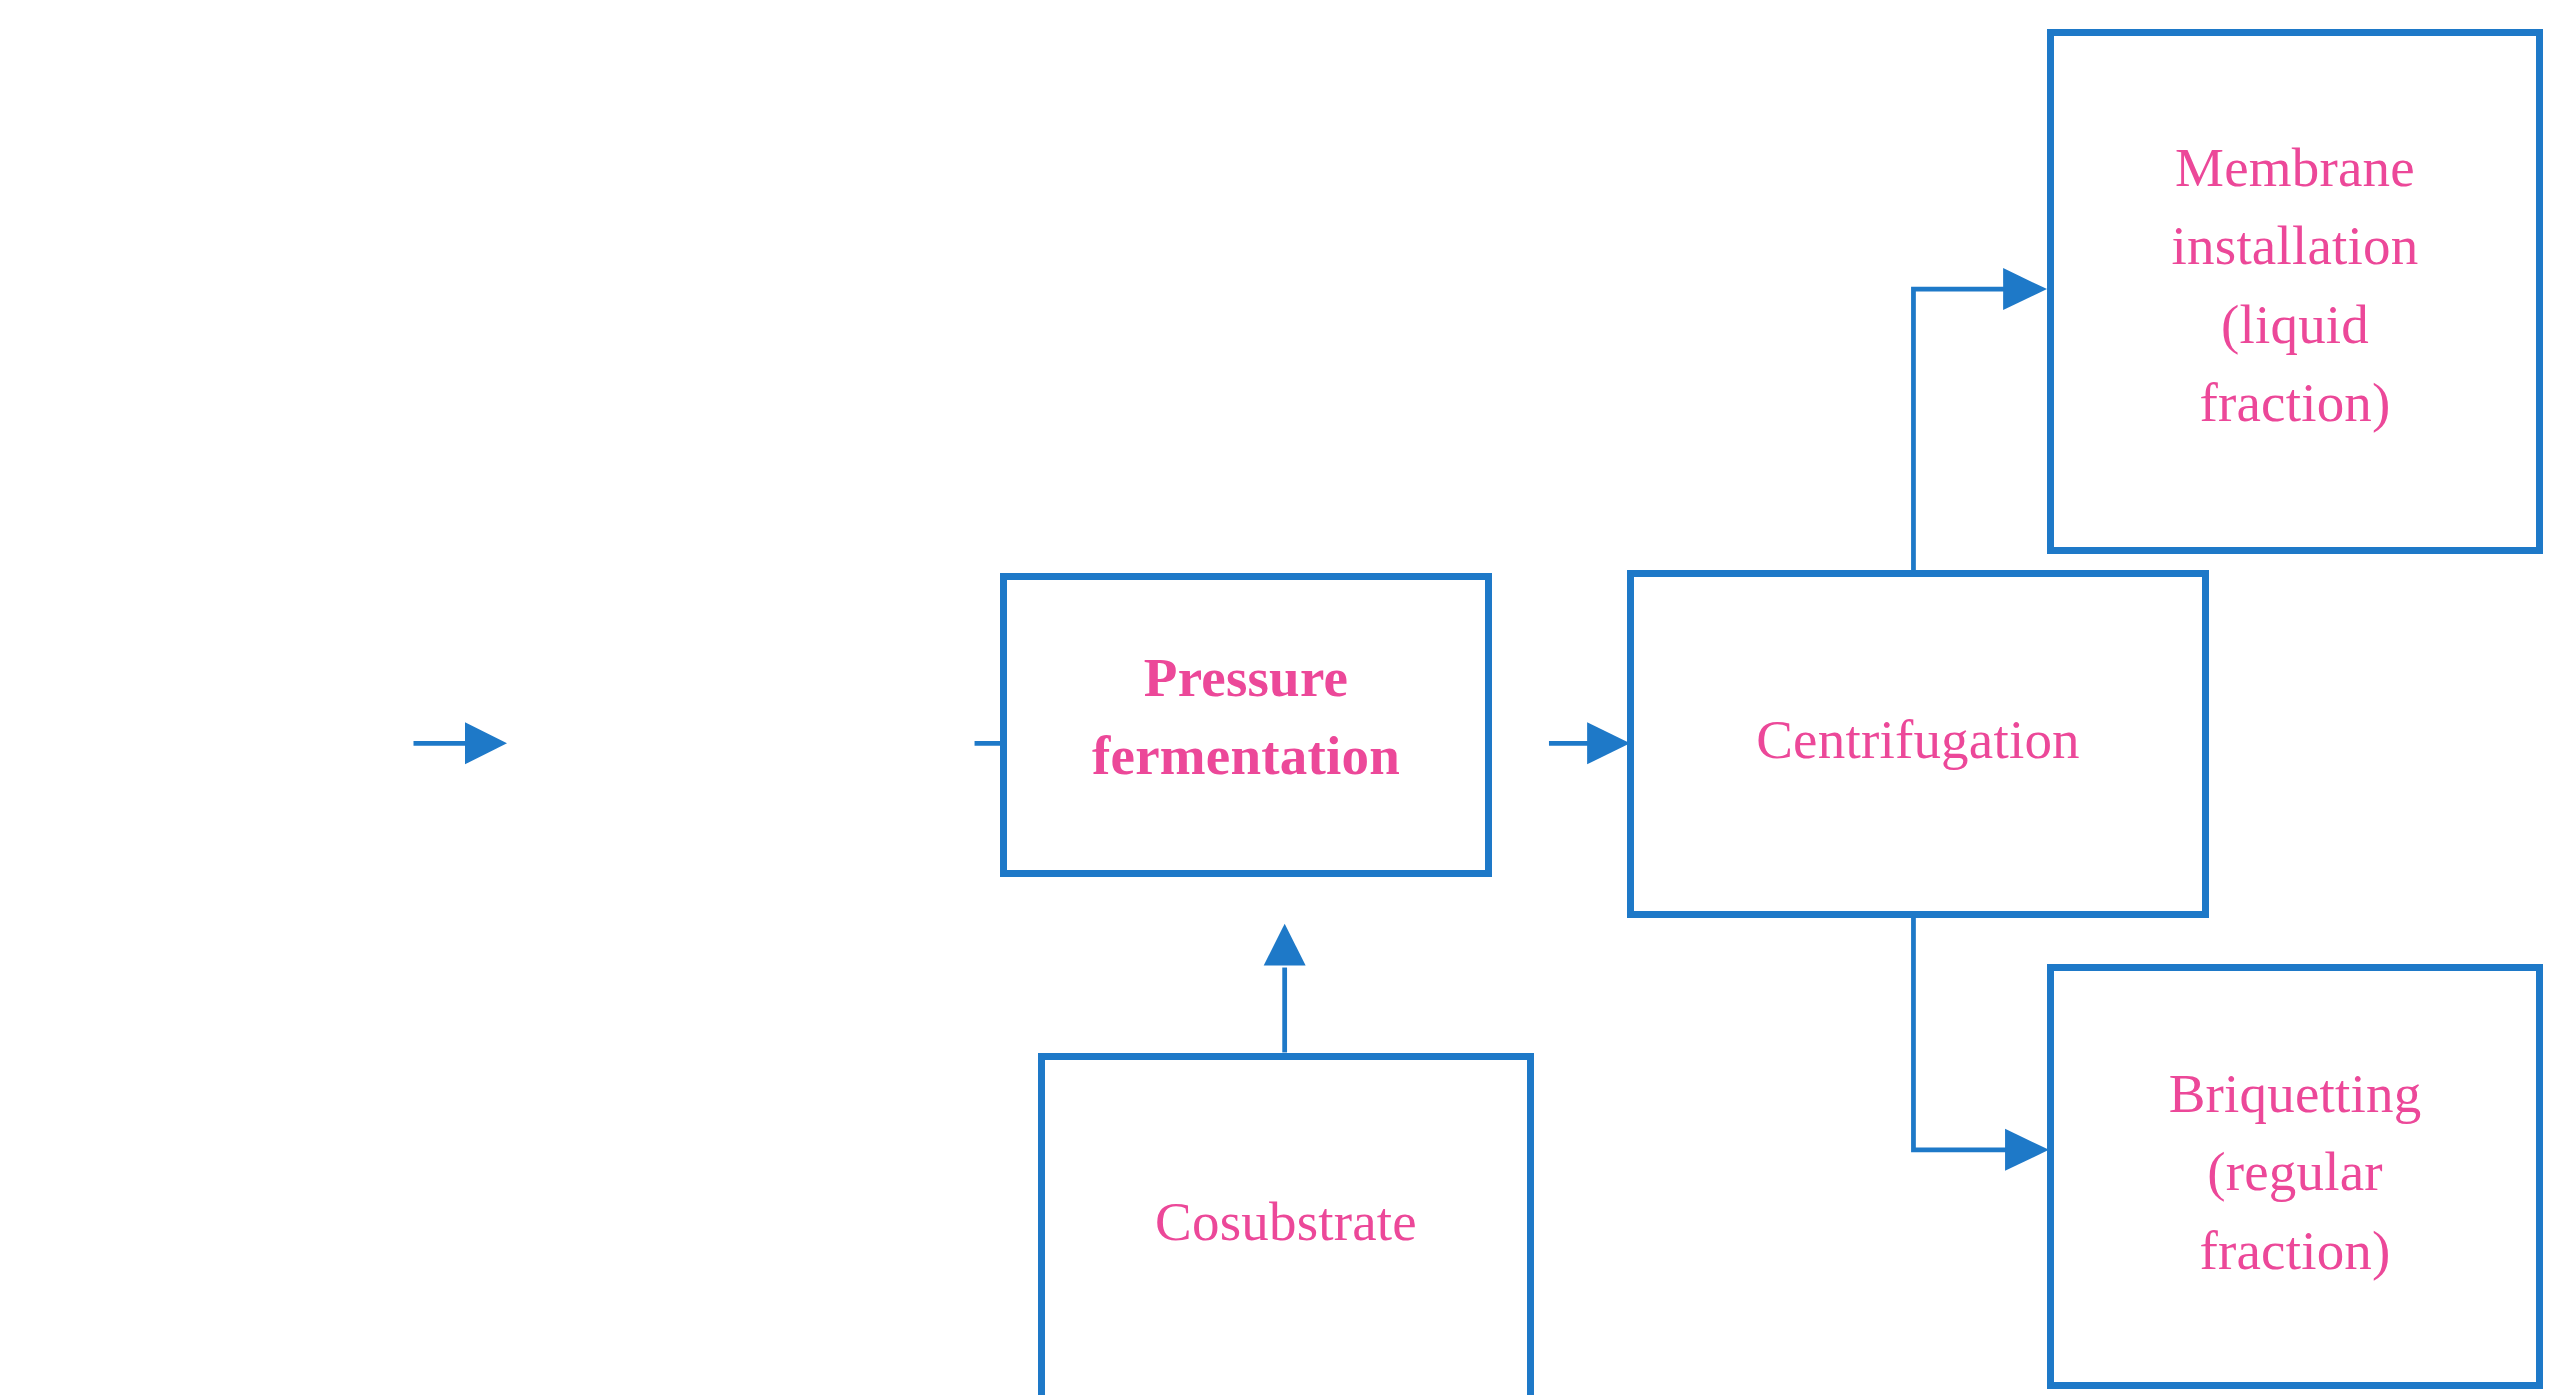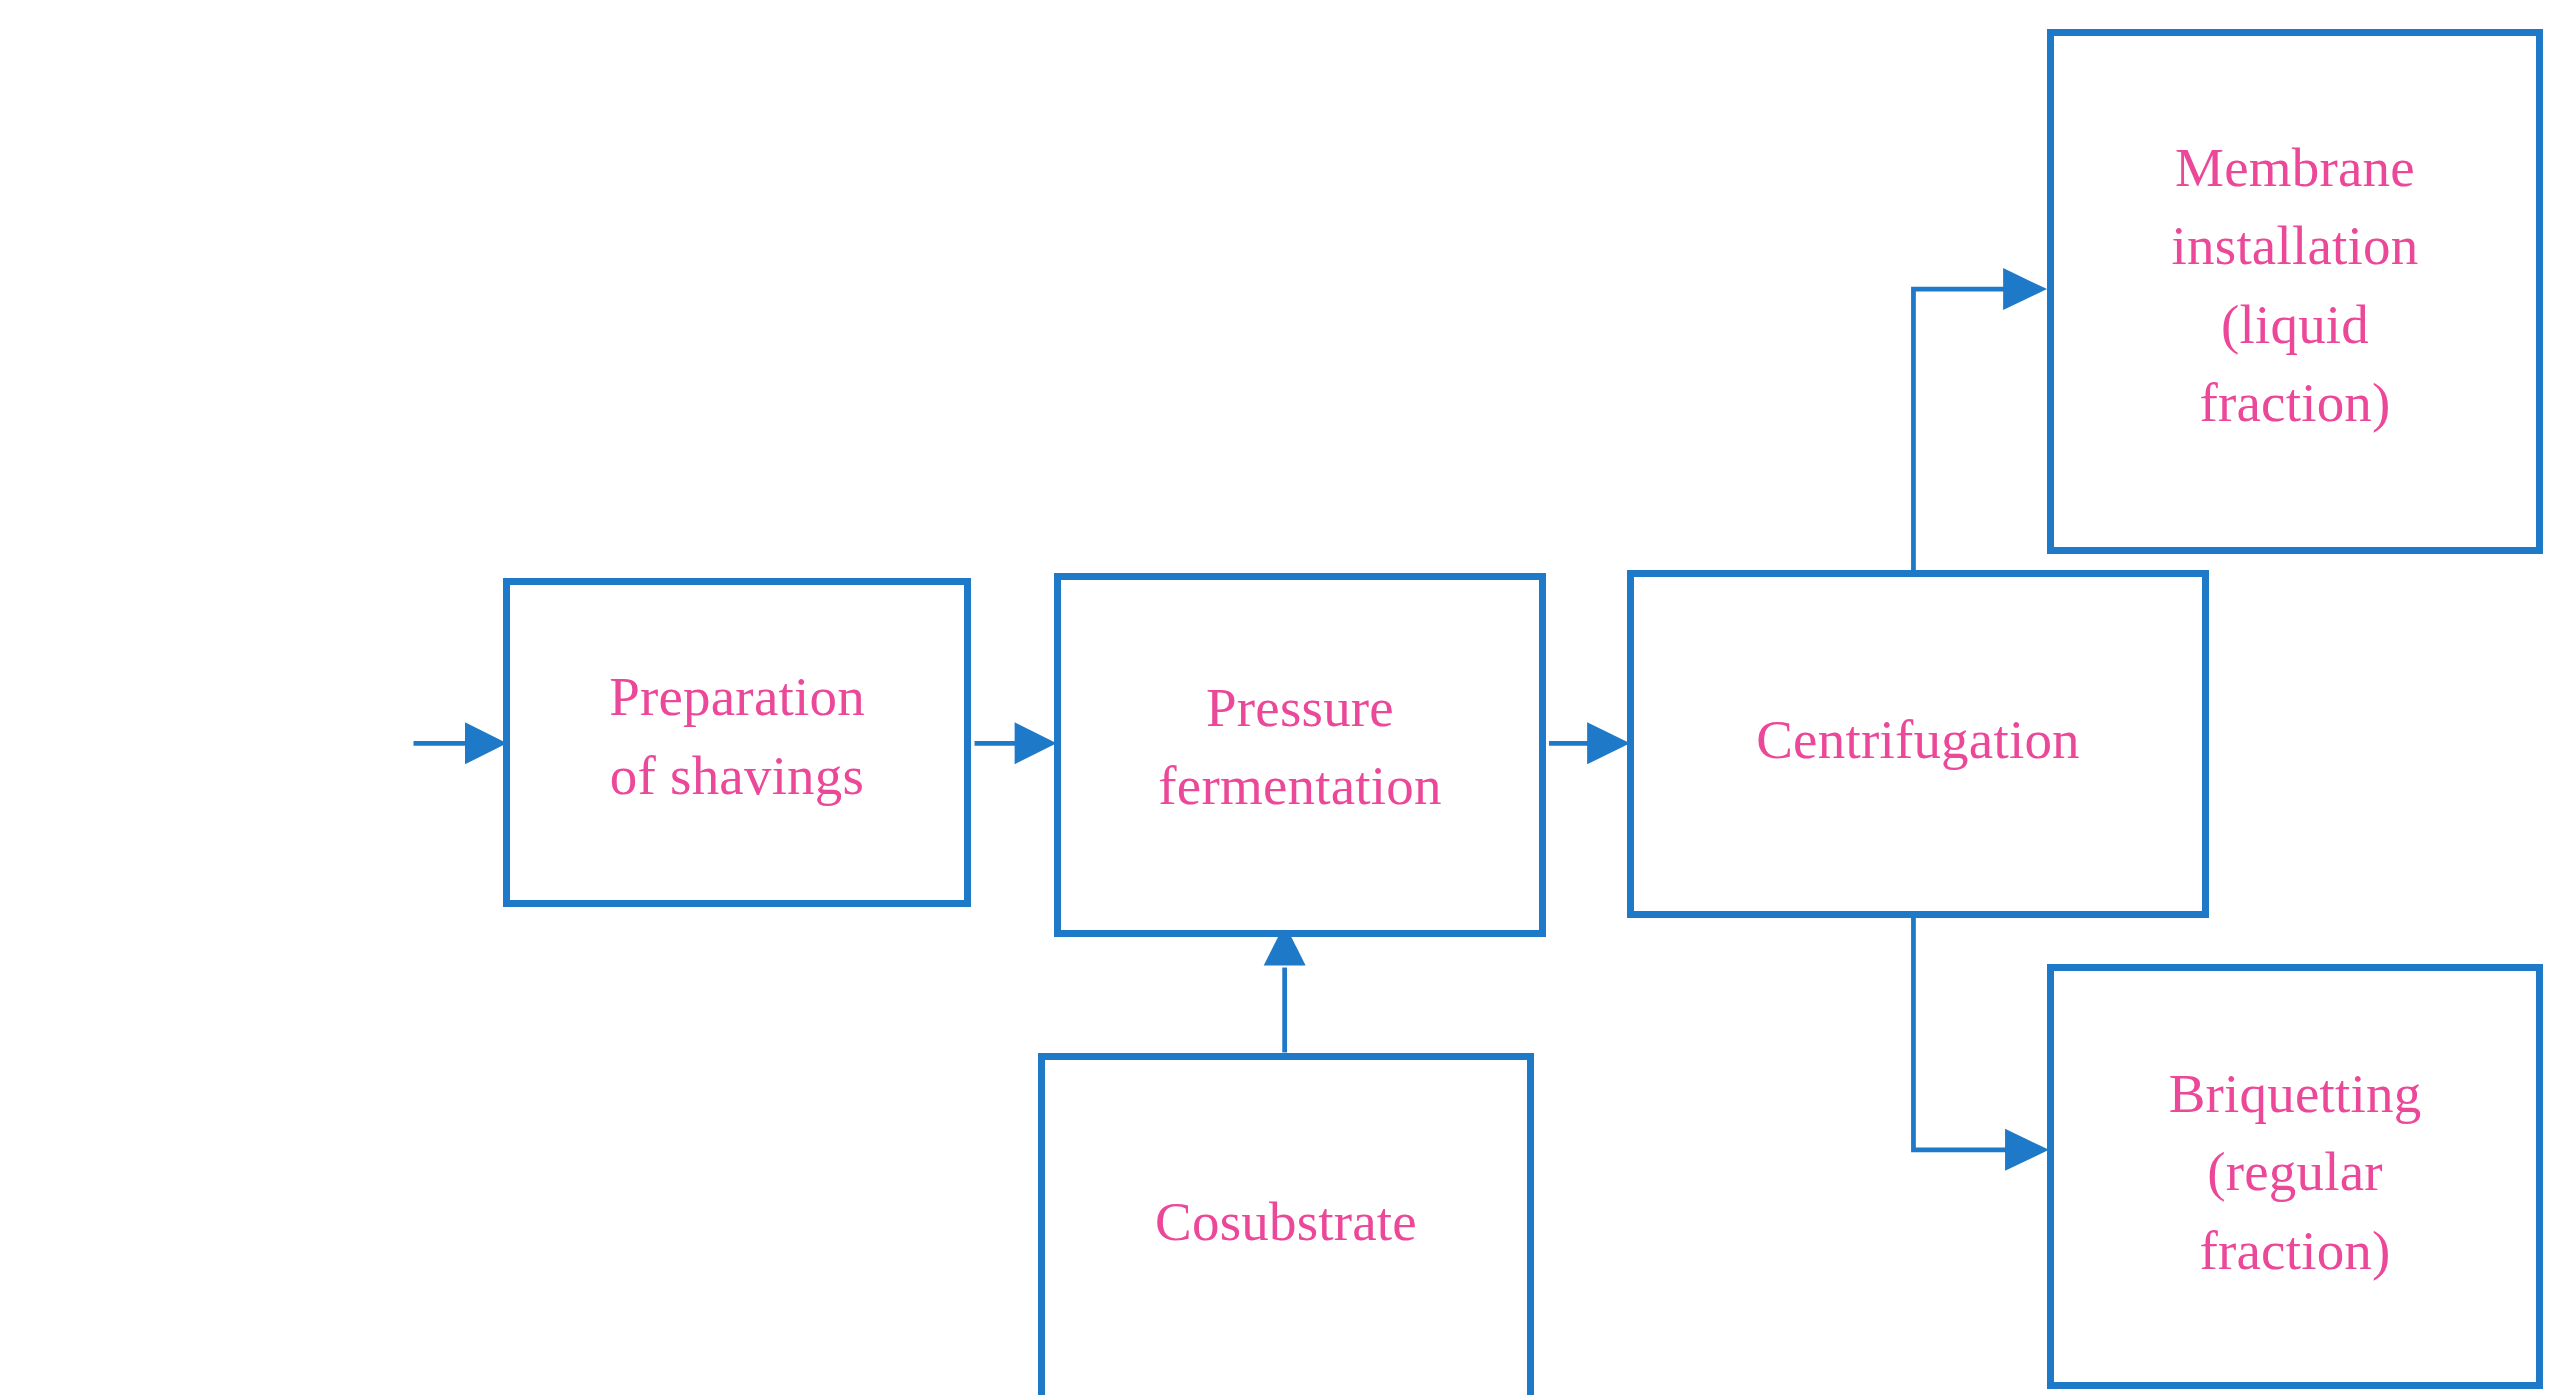"Preparation" div.node { html: <div> <span>Preparation of shavings</span> </div> -> none }
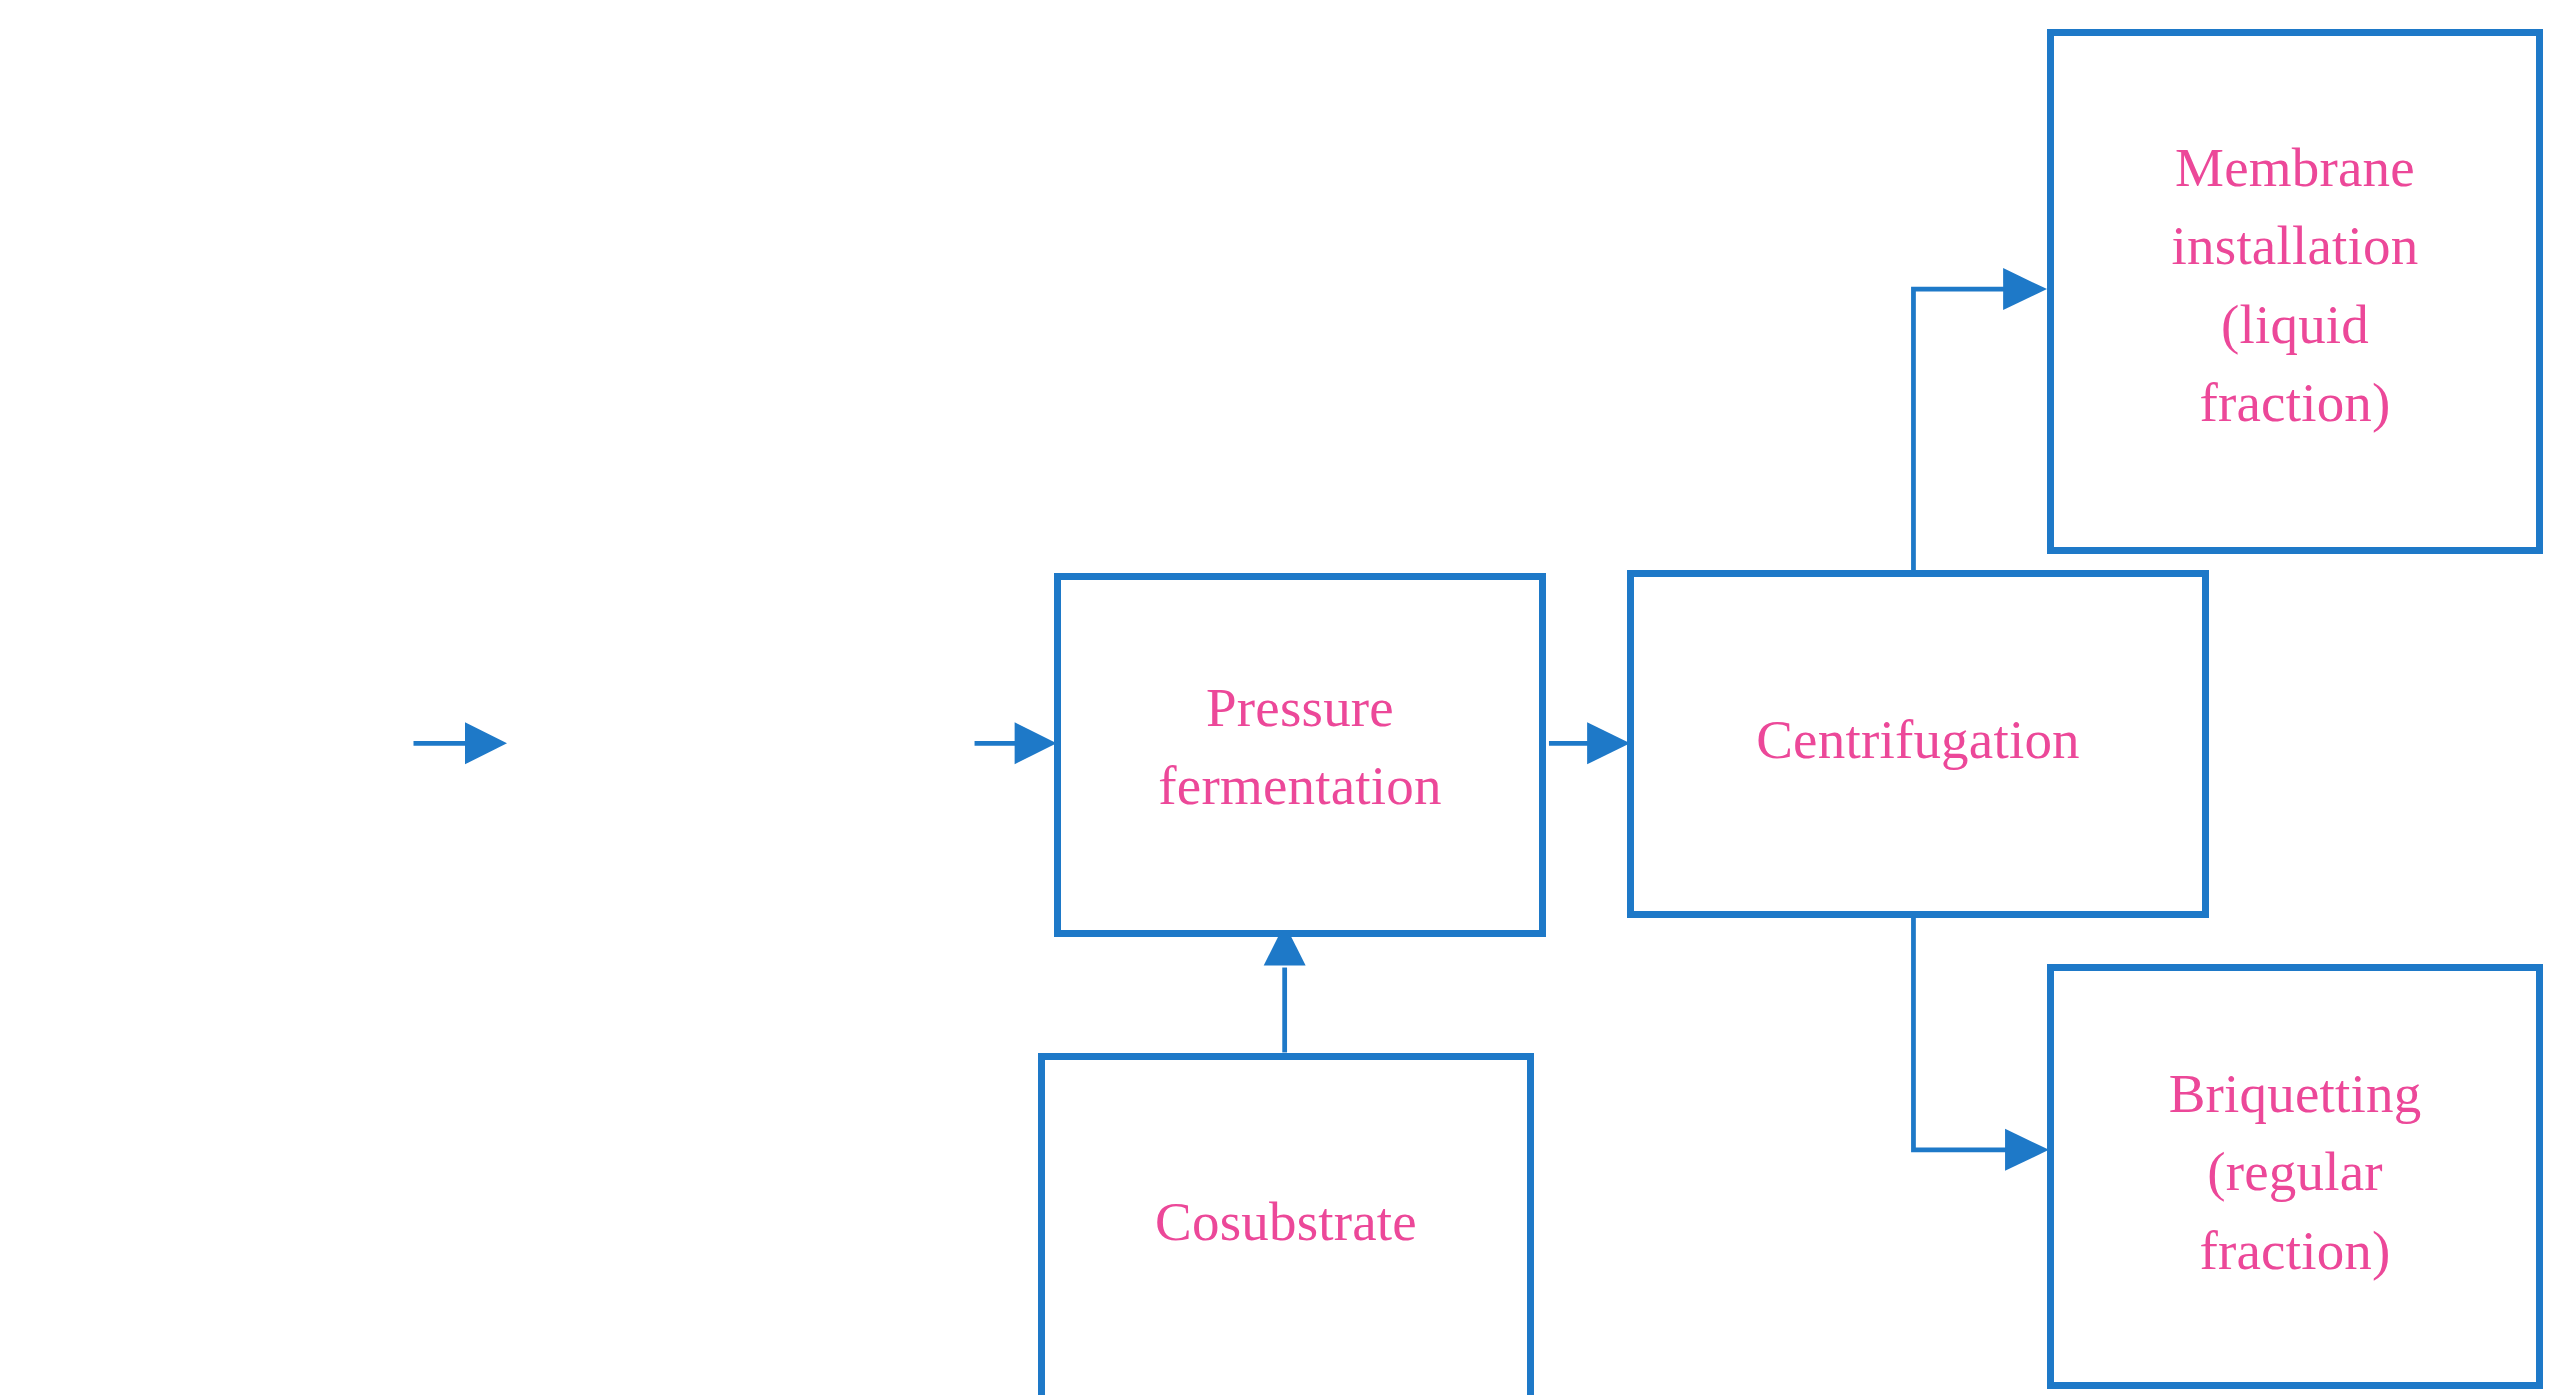"Pressure" #node-pressure-fermentation { font-weight: none -> bold; height: 364px -> 304px; left: 1054px -> 1000px }
